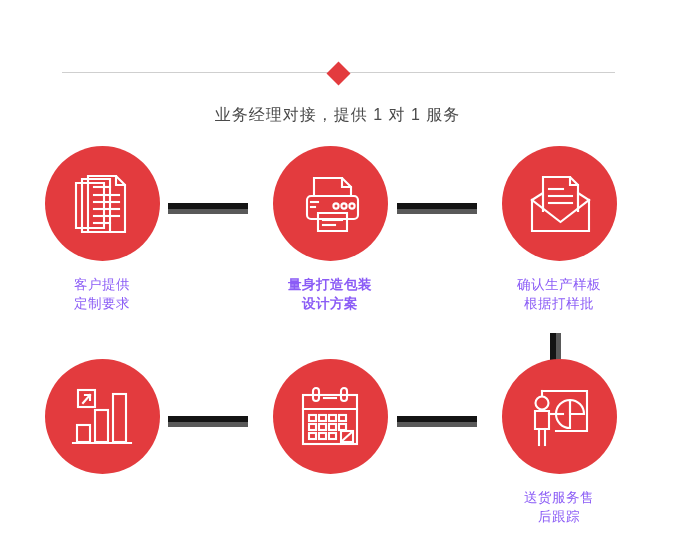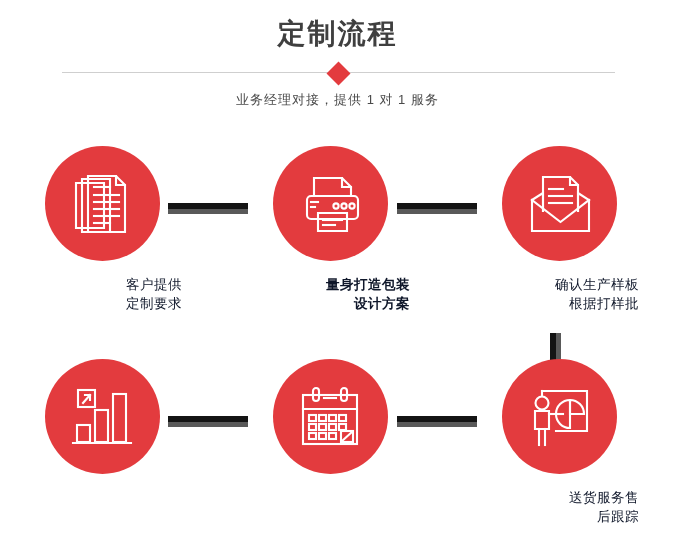"定制流程" div.page-title { html: <div>定制流程</div> -> none }
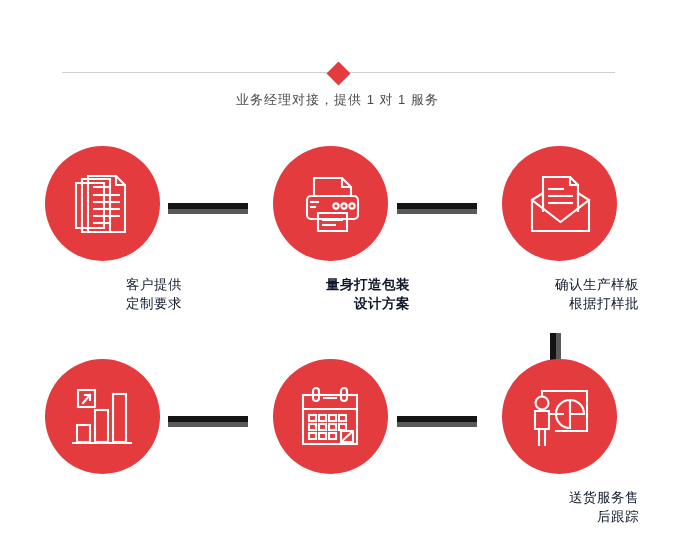"业务经理对接，提供 1 对 1 服务" .subtitle { font-size: 13px -> 16px; top: 89px -> 104px }
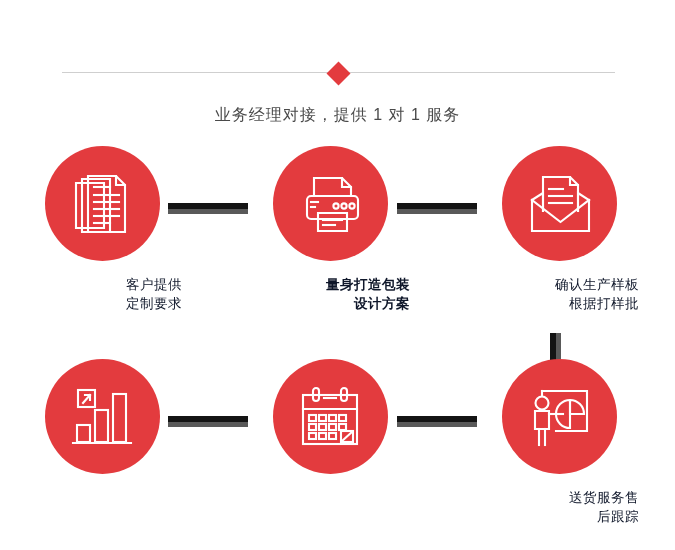"客户提供" .step-label { color: #0f172a -> #8b5cf6; text-align: right -> none }
